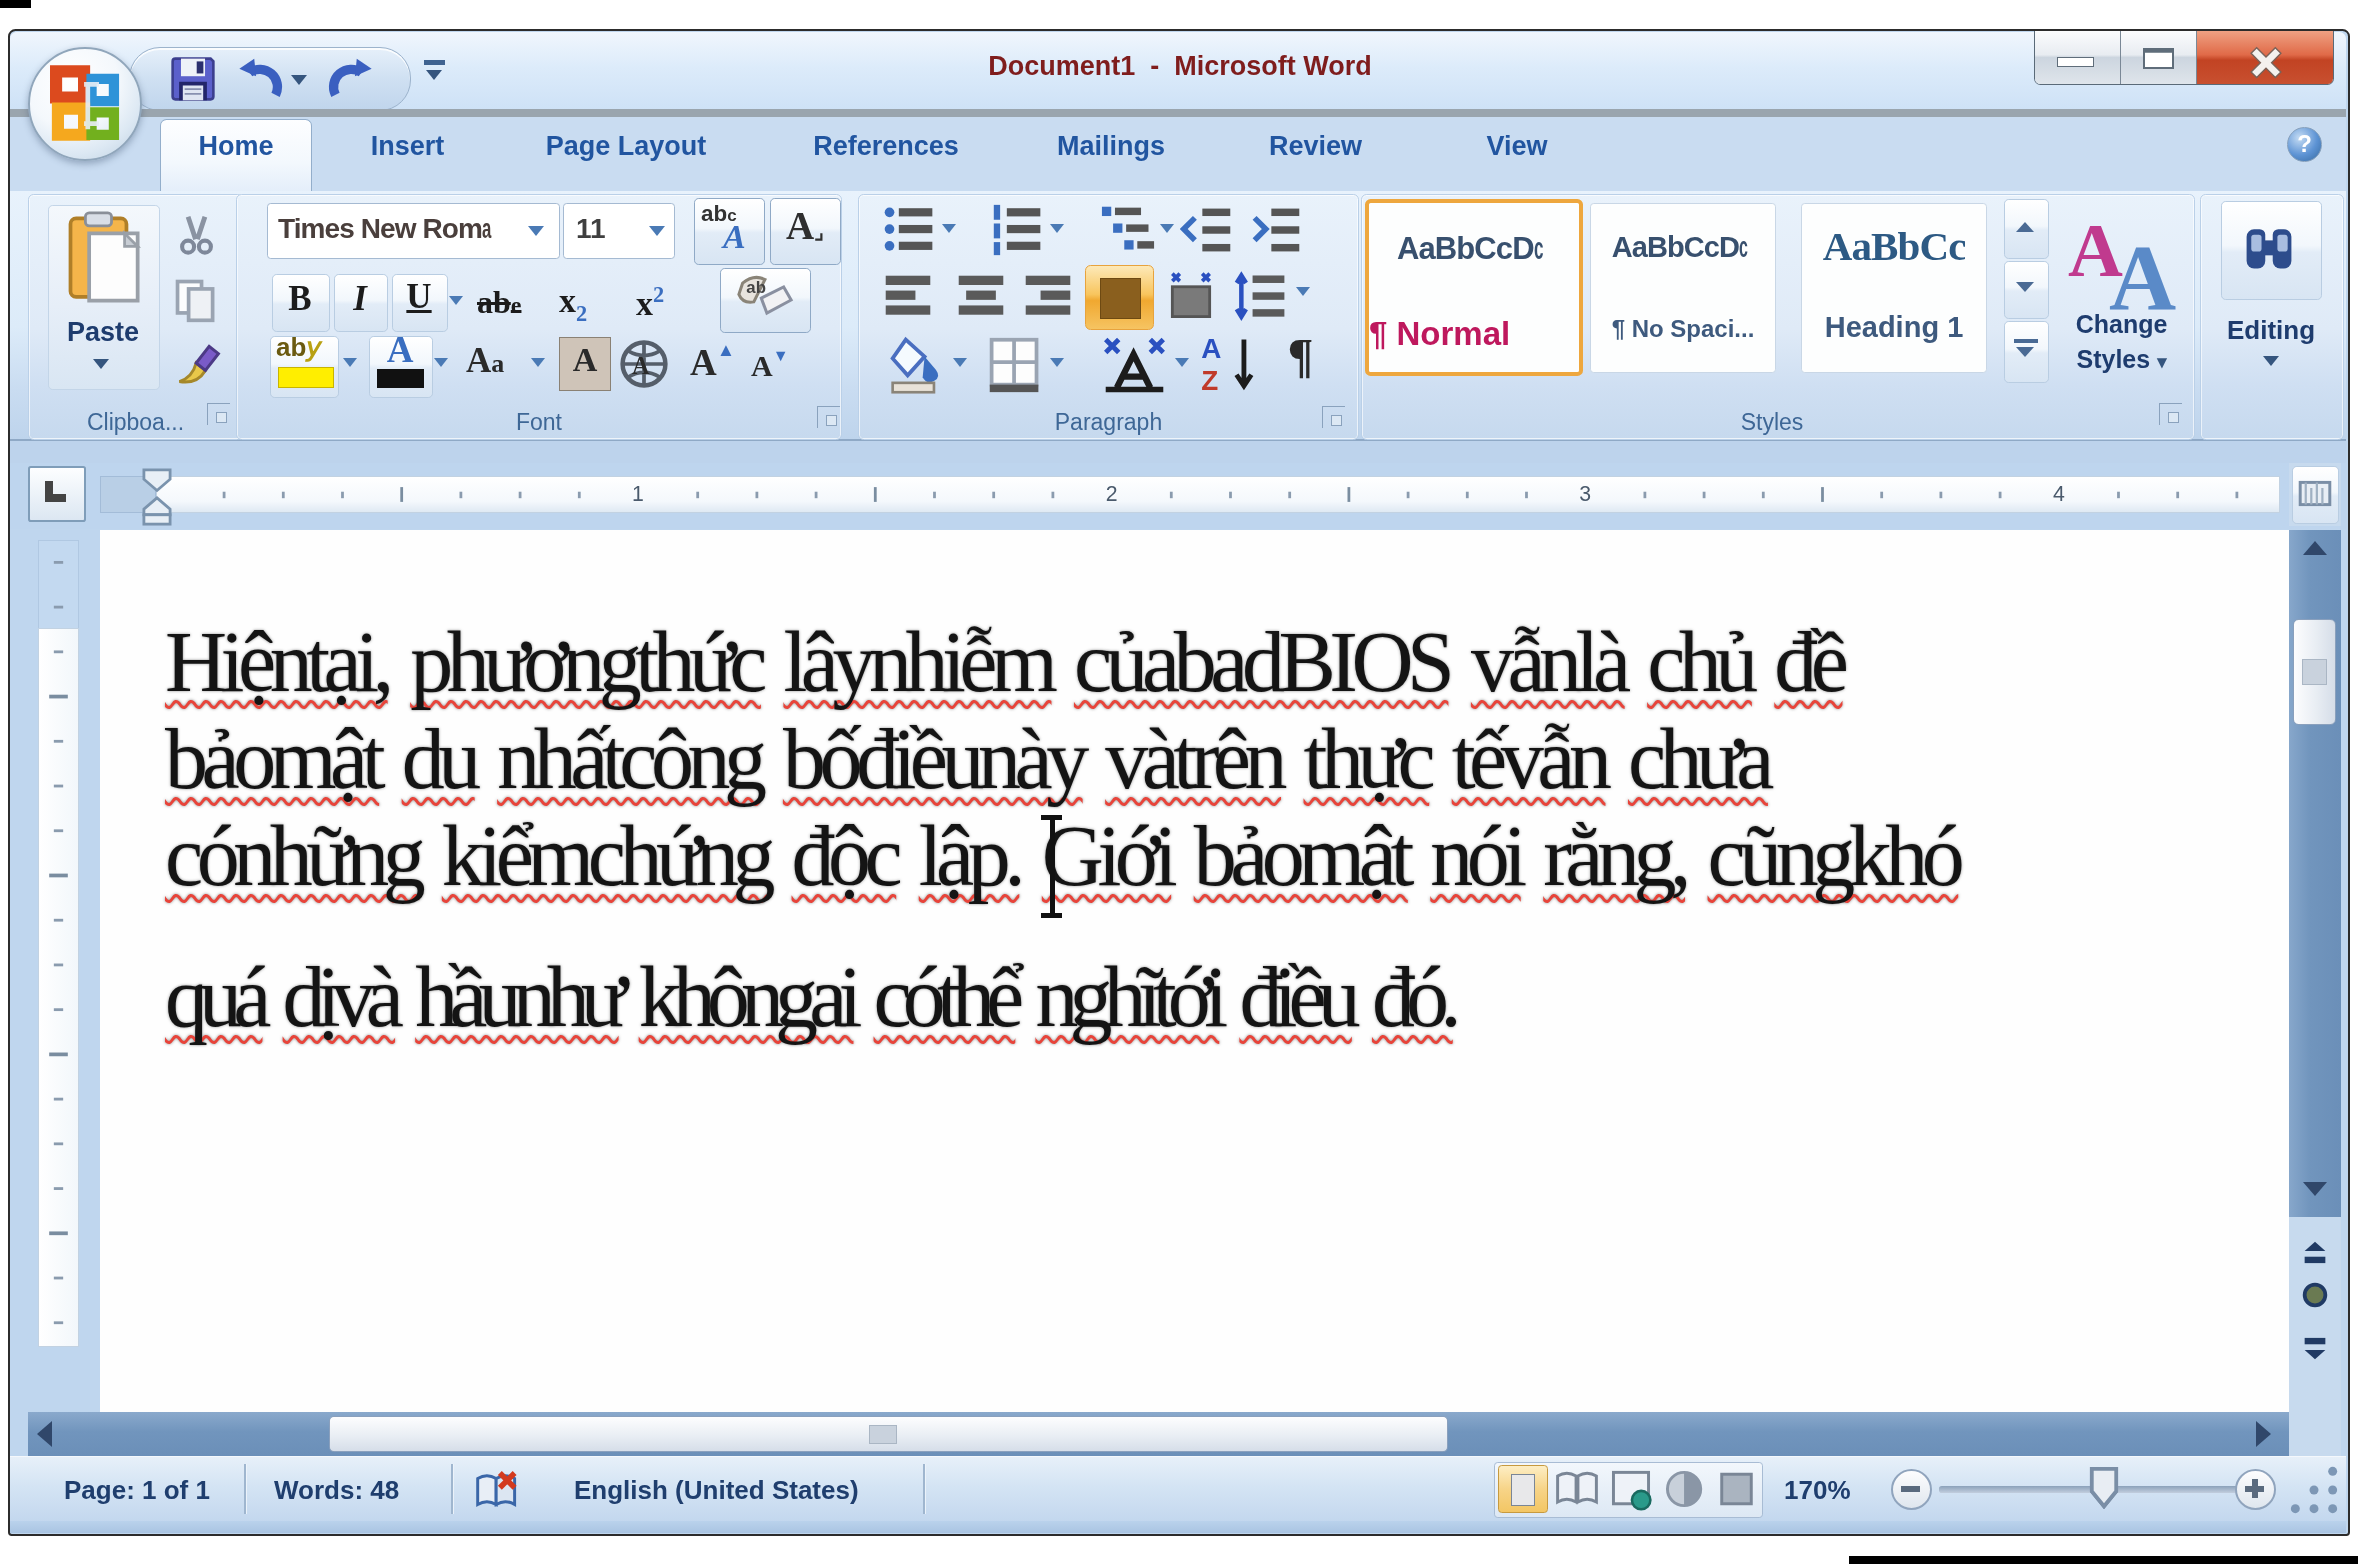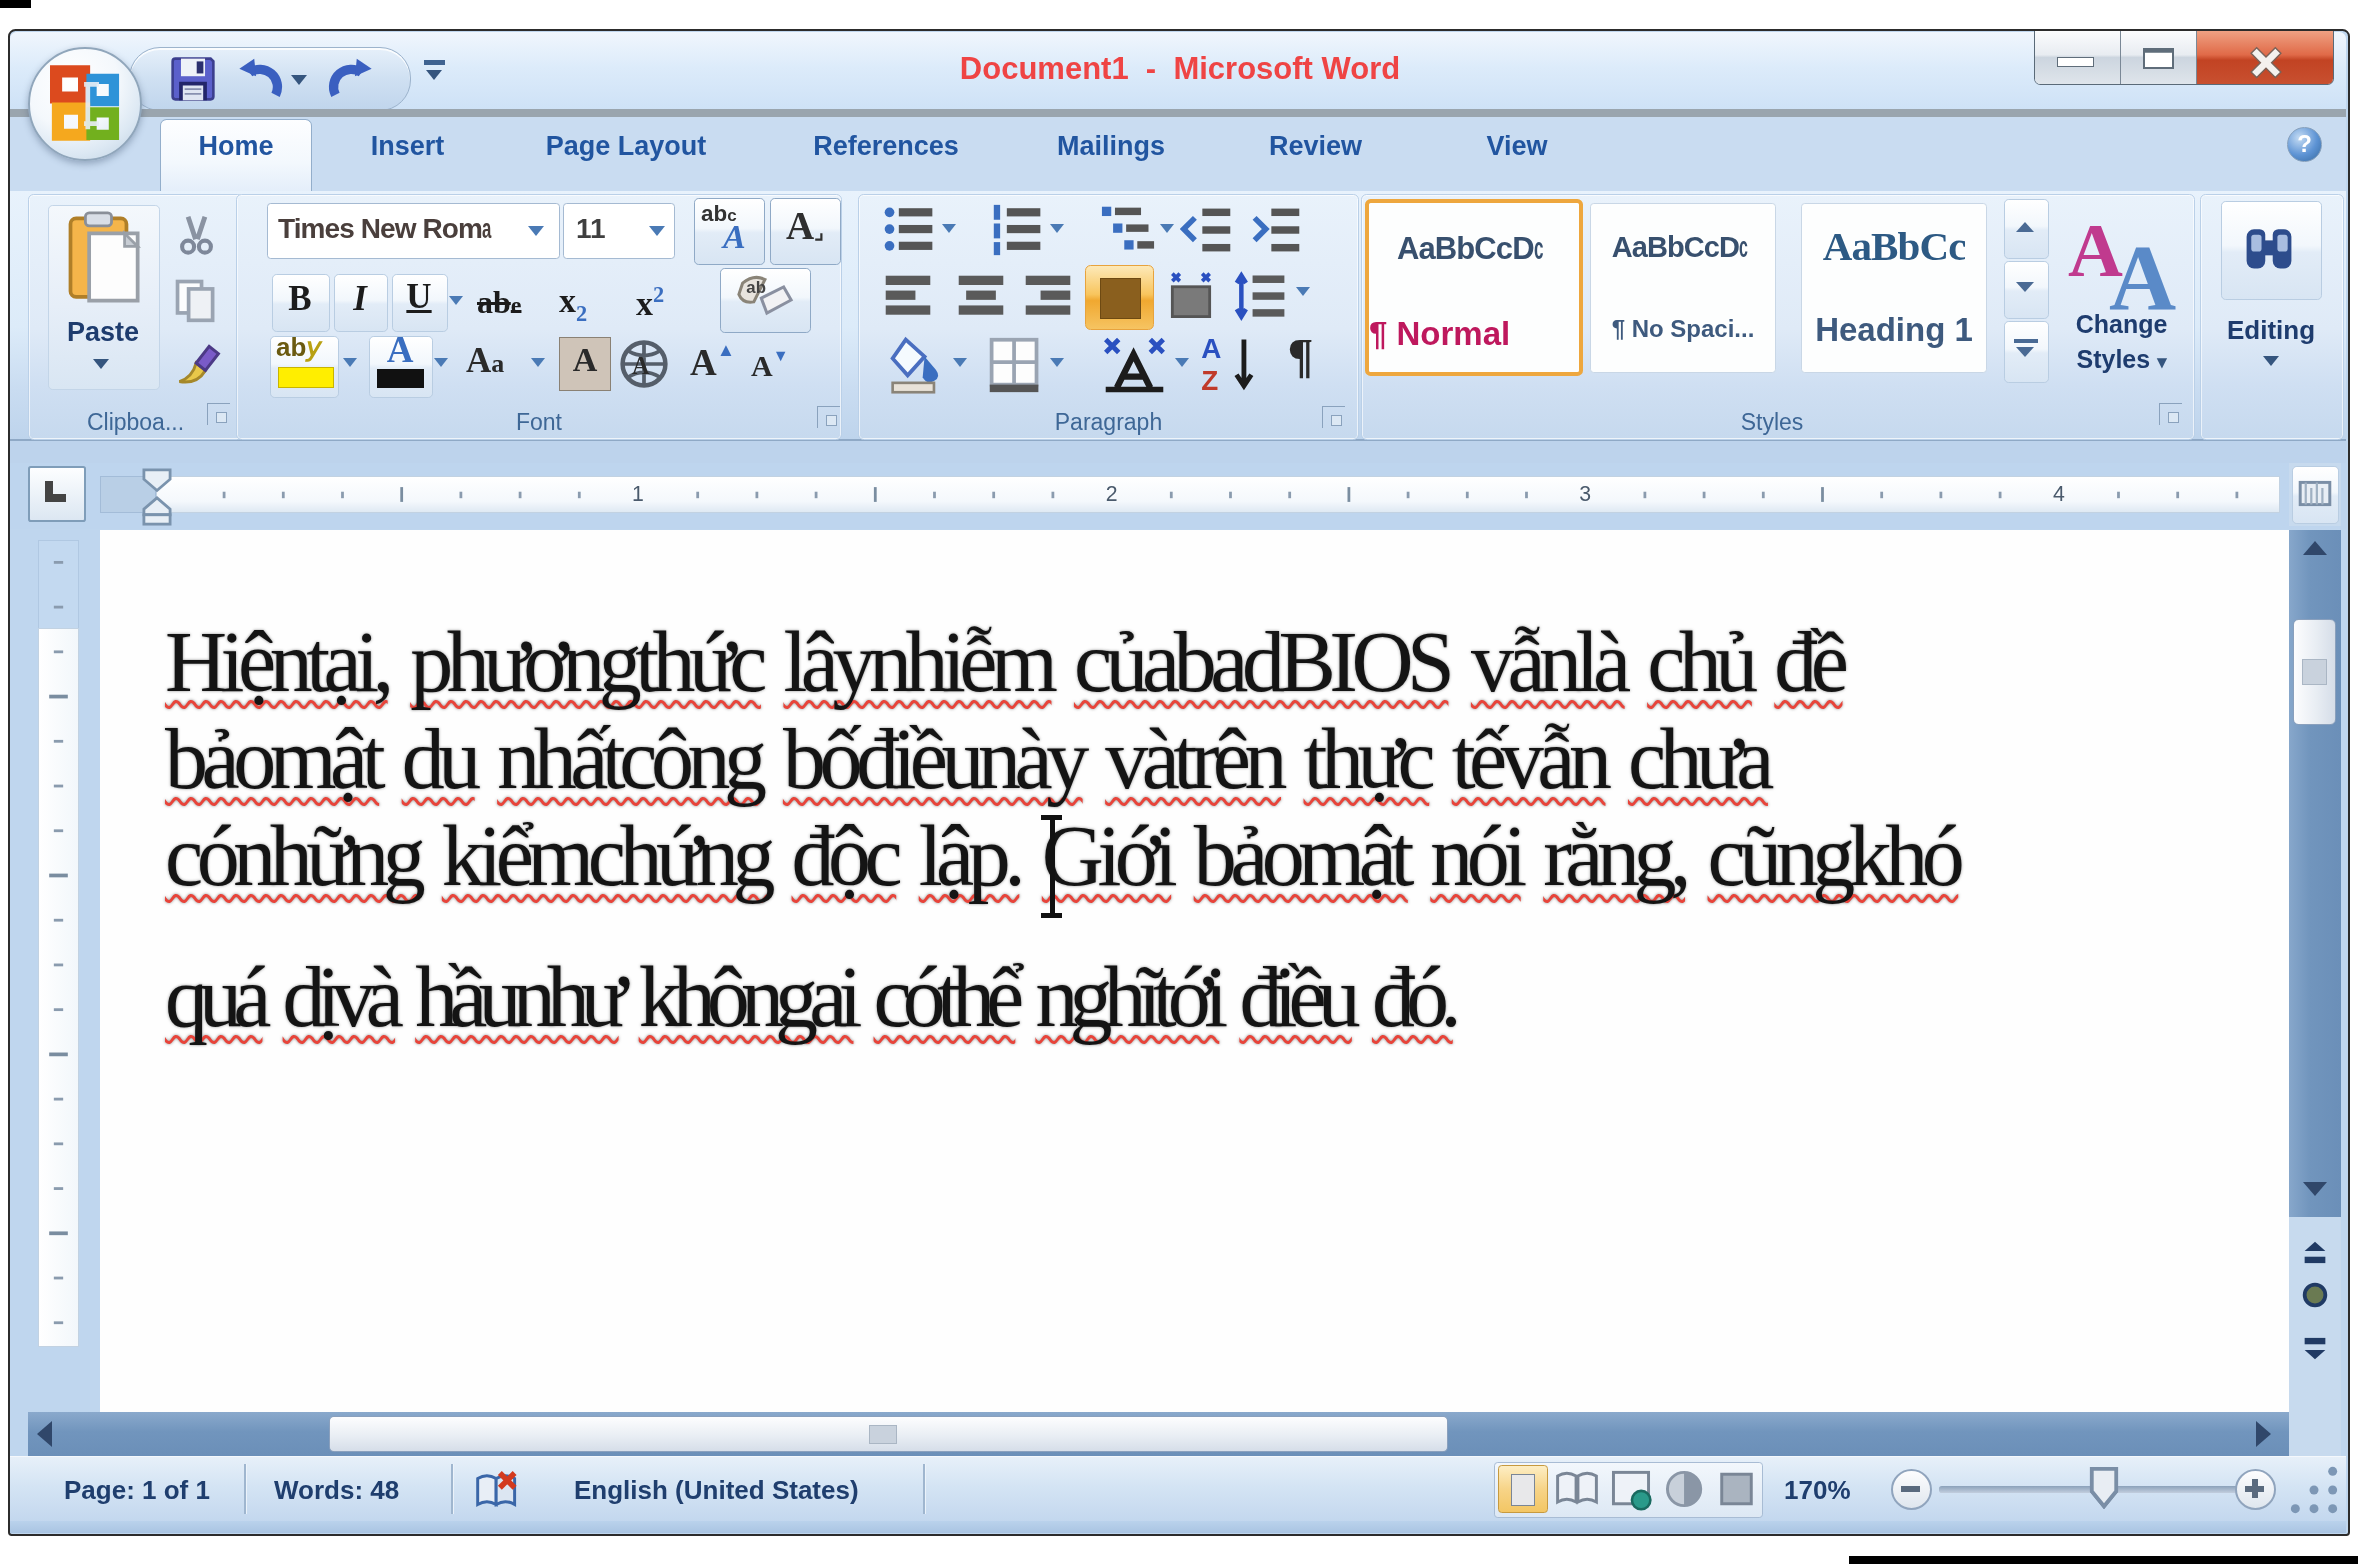"Document1 - Microsoft Word" div.abs { color: #ef4444 -> #7f1d1d; font-size: 31px -> 27px }
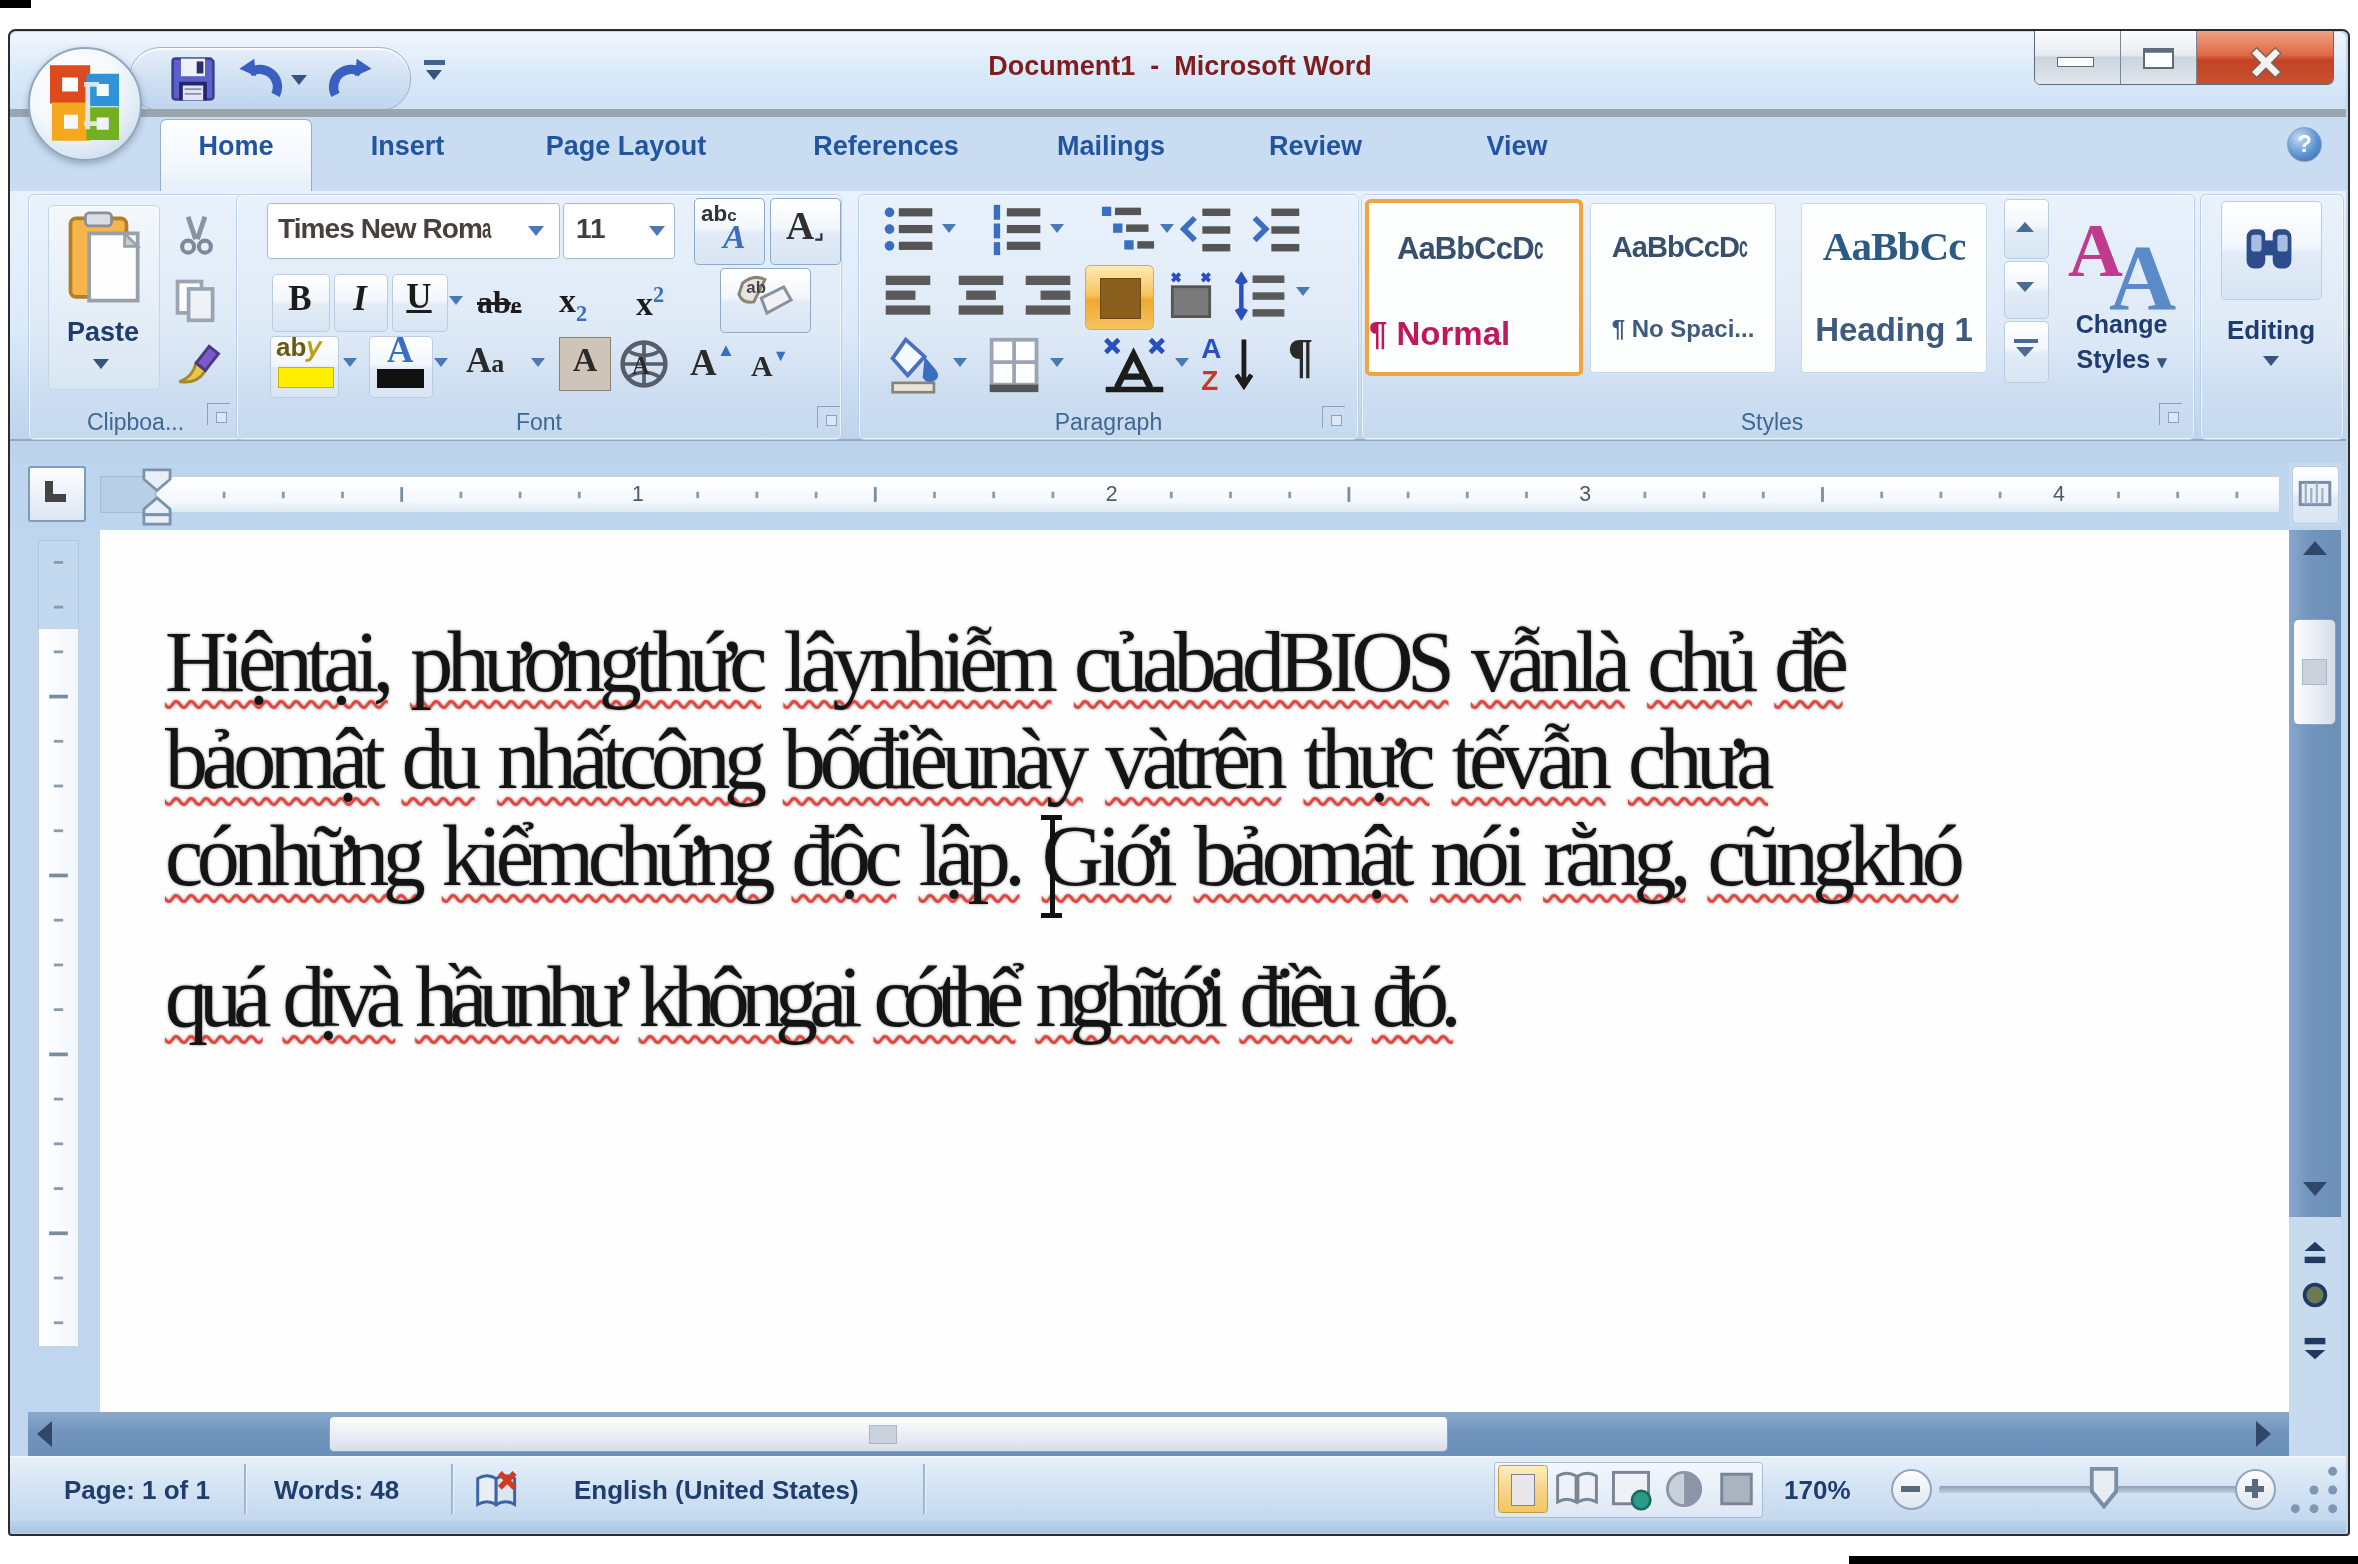"Heading 1" div.abs { font-size: 33px -> 29px }
